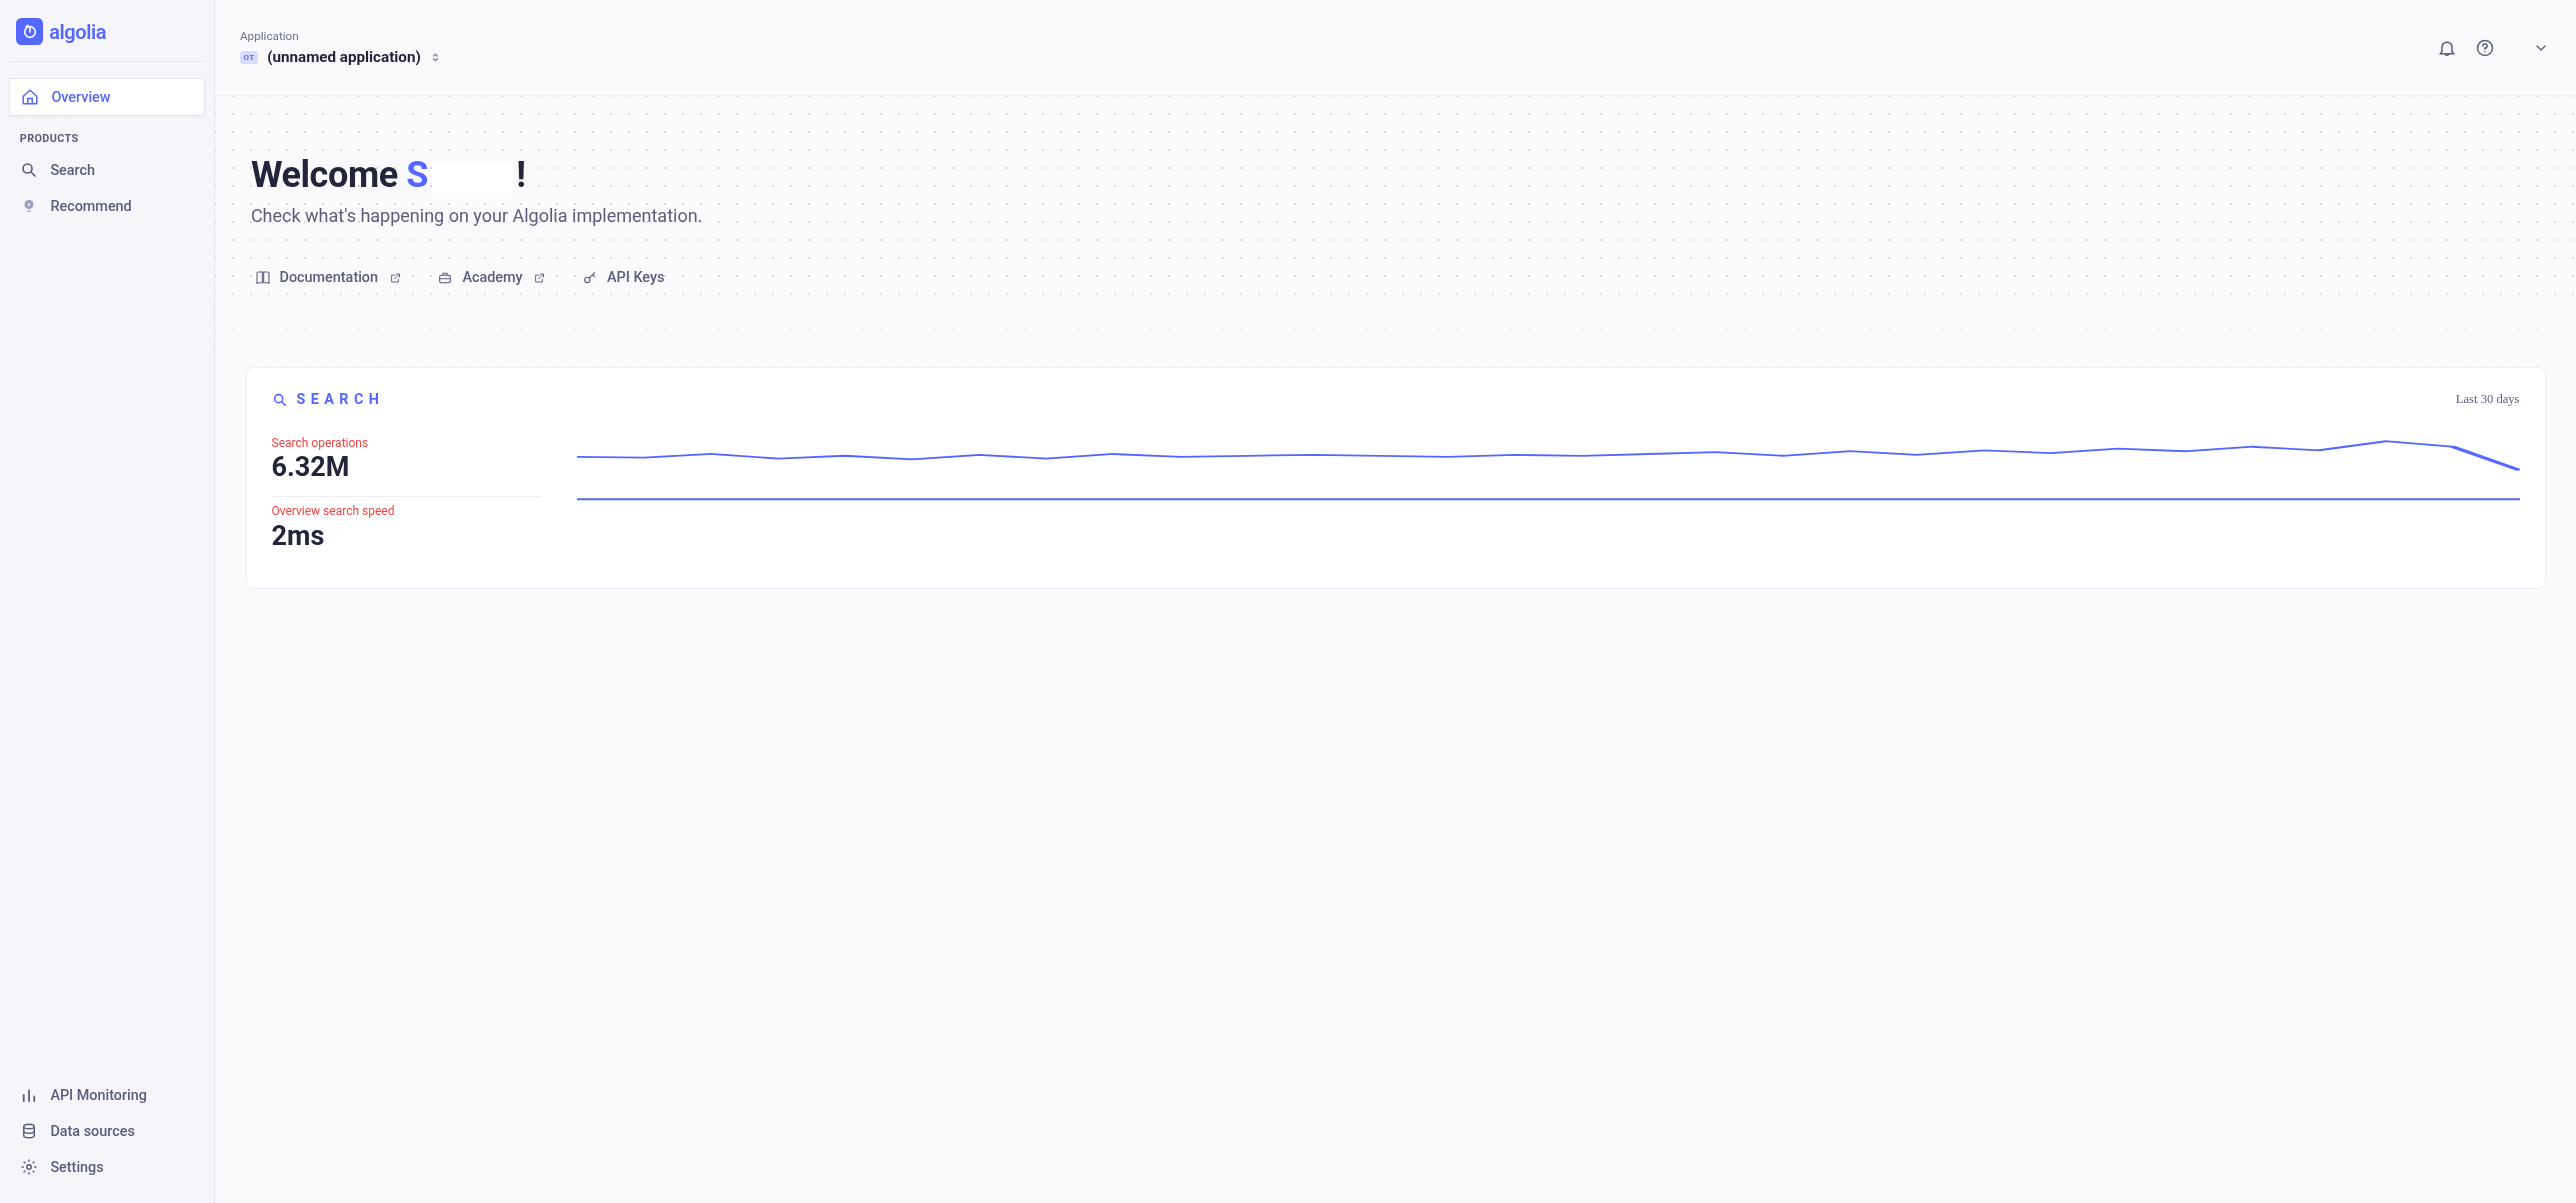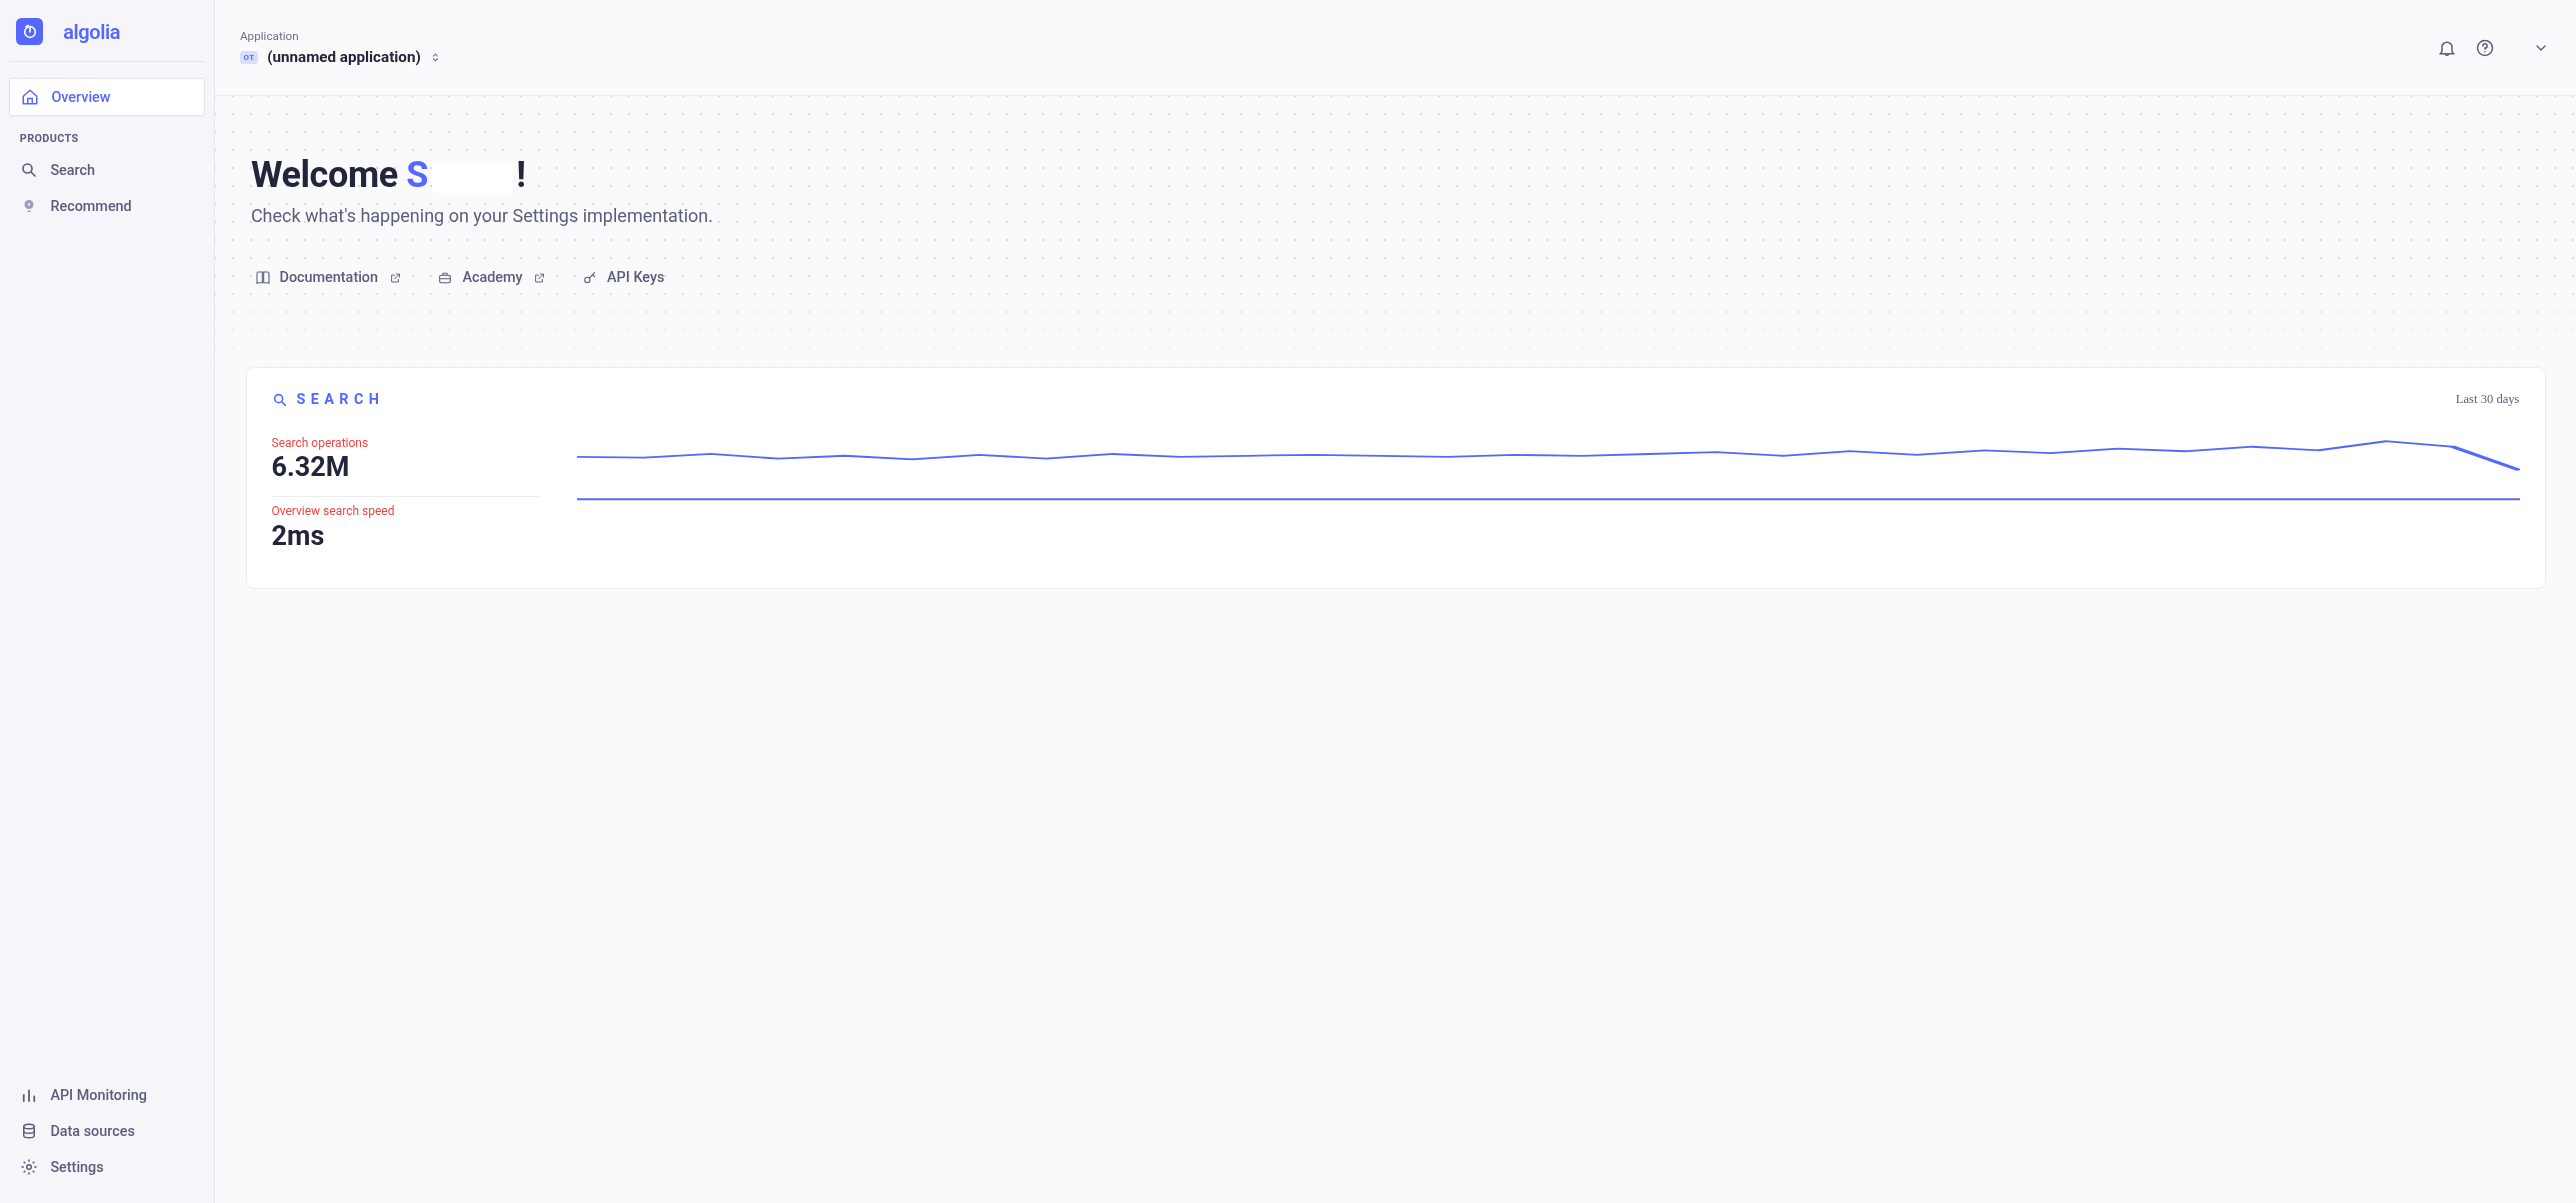"algolia" .logo-row { gap: 20px -> 6px }
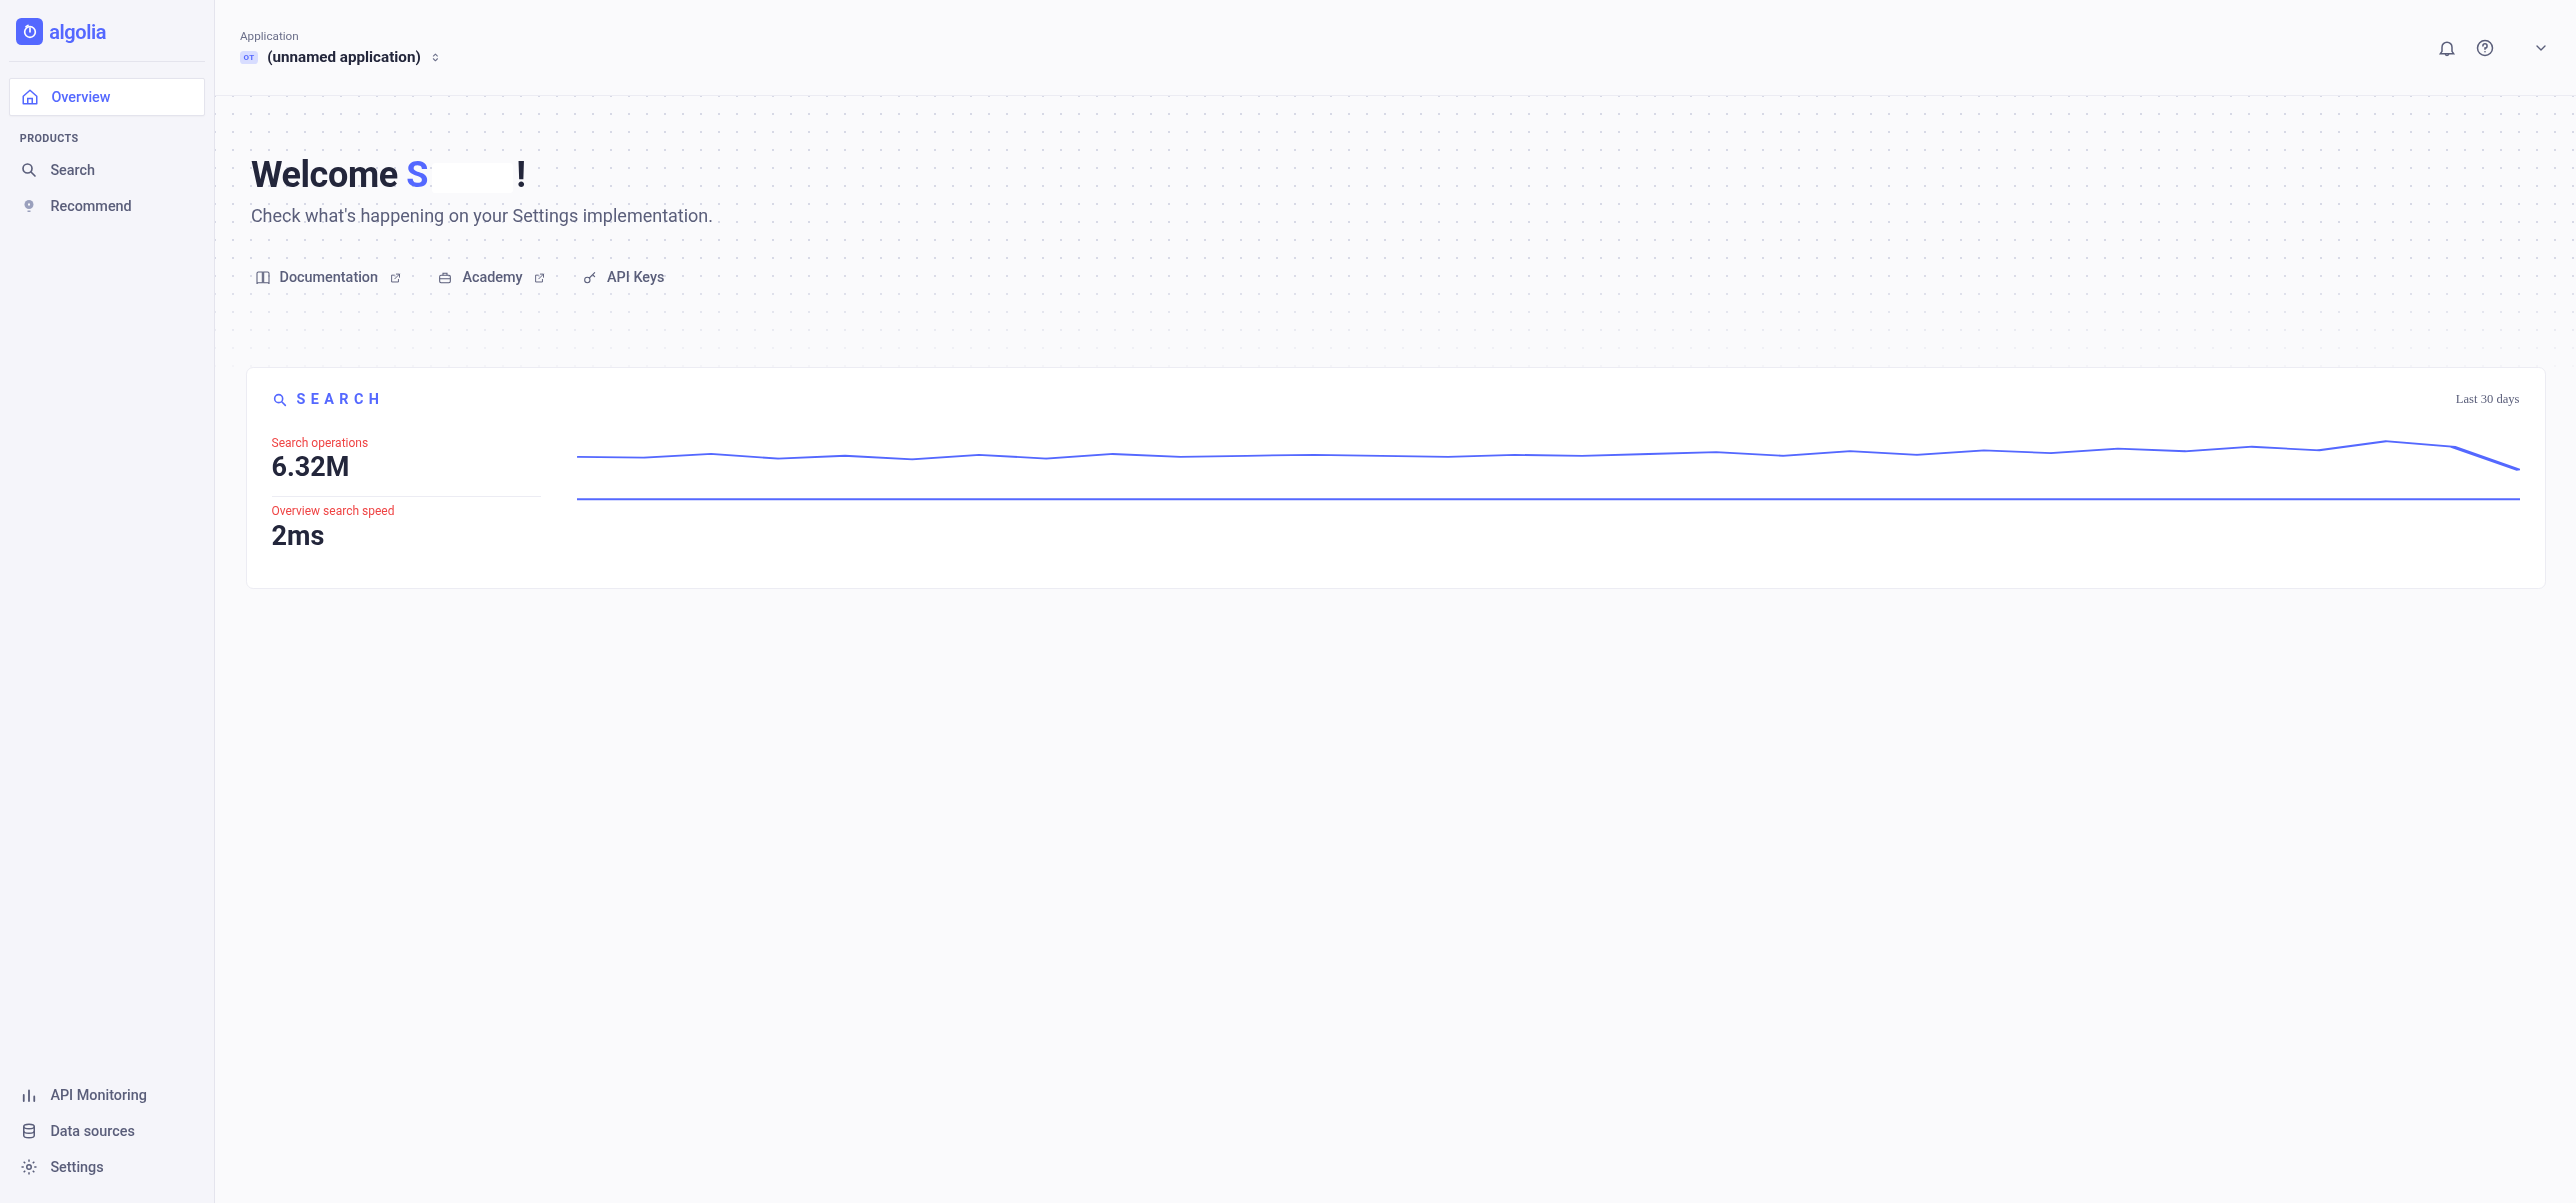"Check what's happening on your" p.hero-sub { text: Settings -> Algolia }
